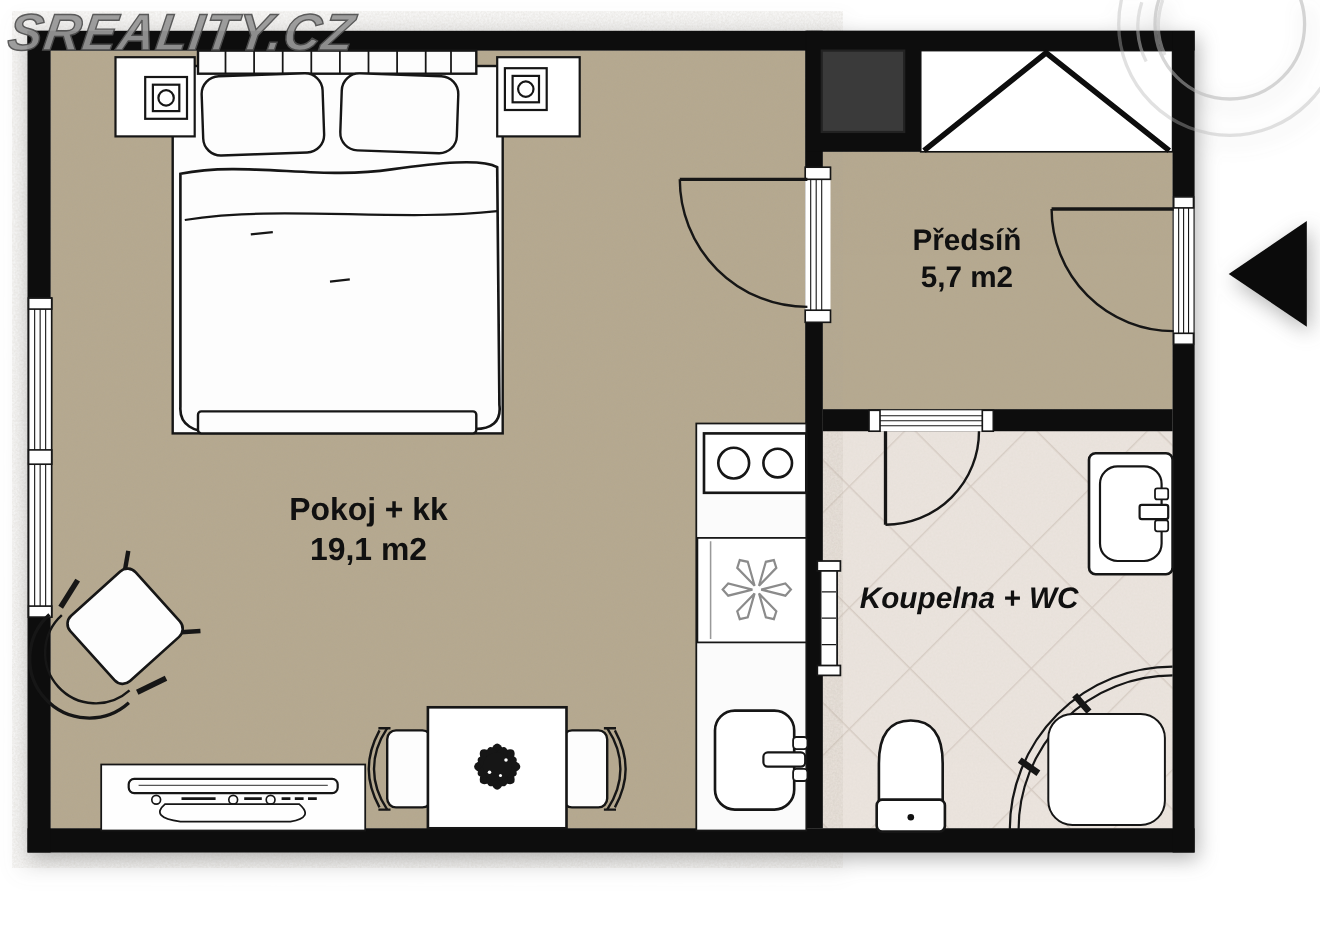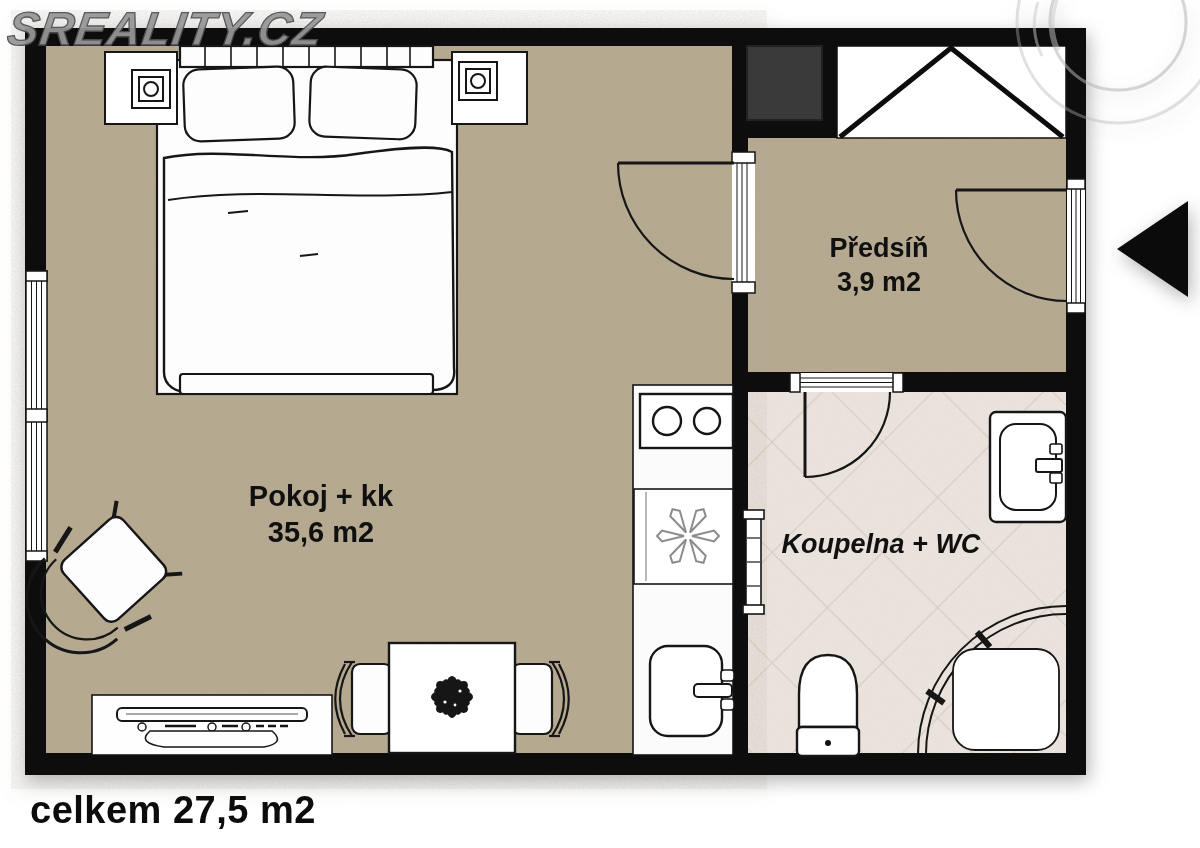"Předsíň" #label-predsin { top: 232px -> 202px }
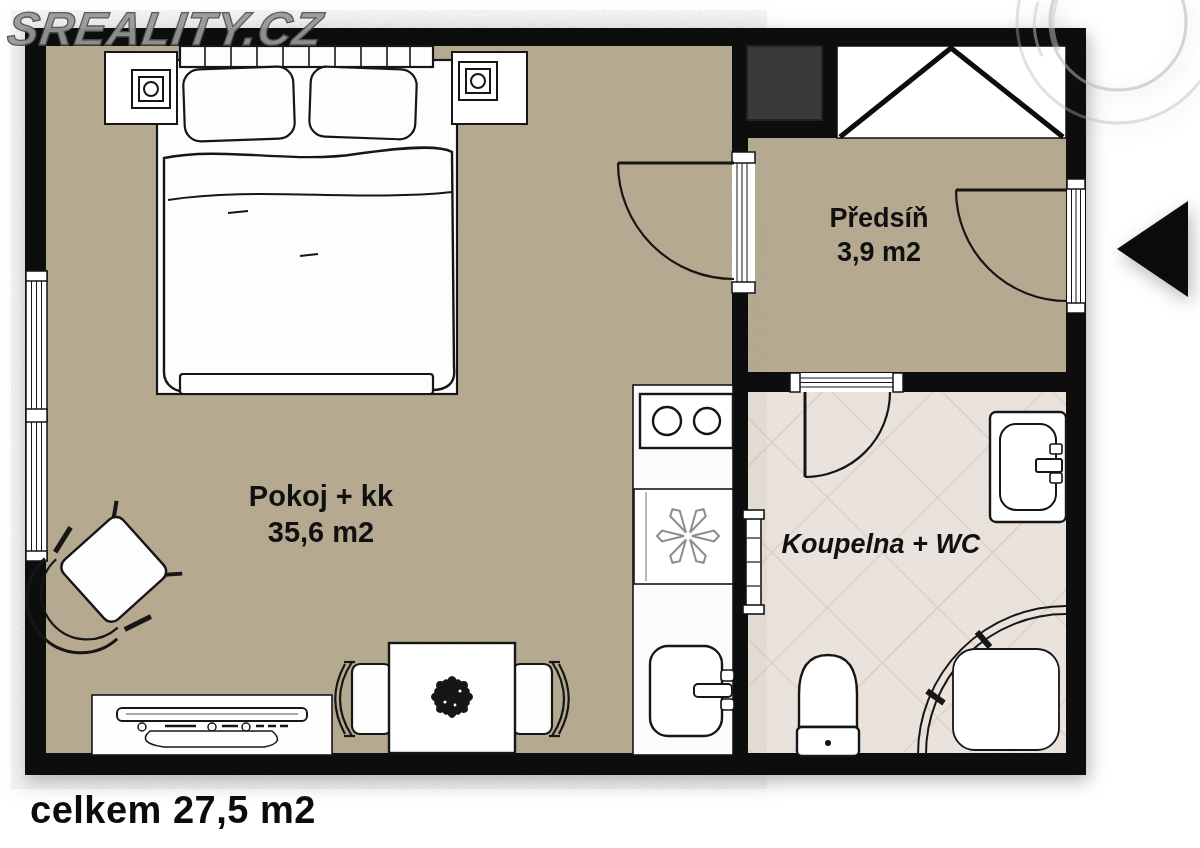"3,9 m2" span.ar { text: 3,9 -> 5,7 }
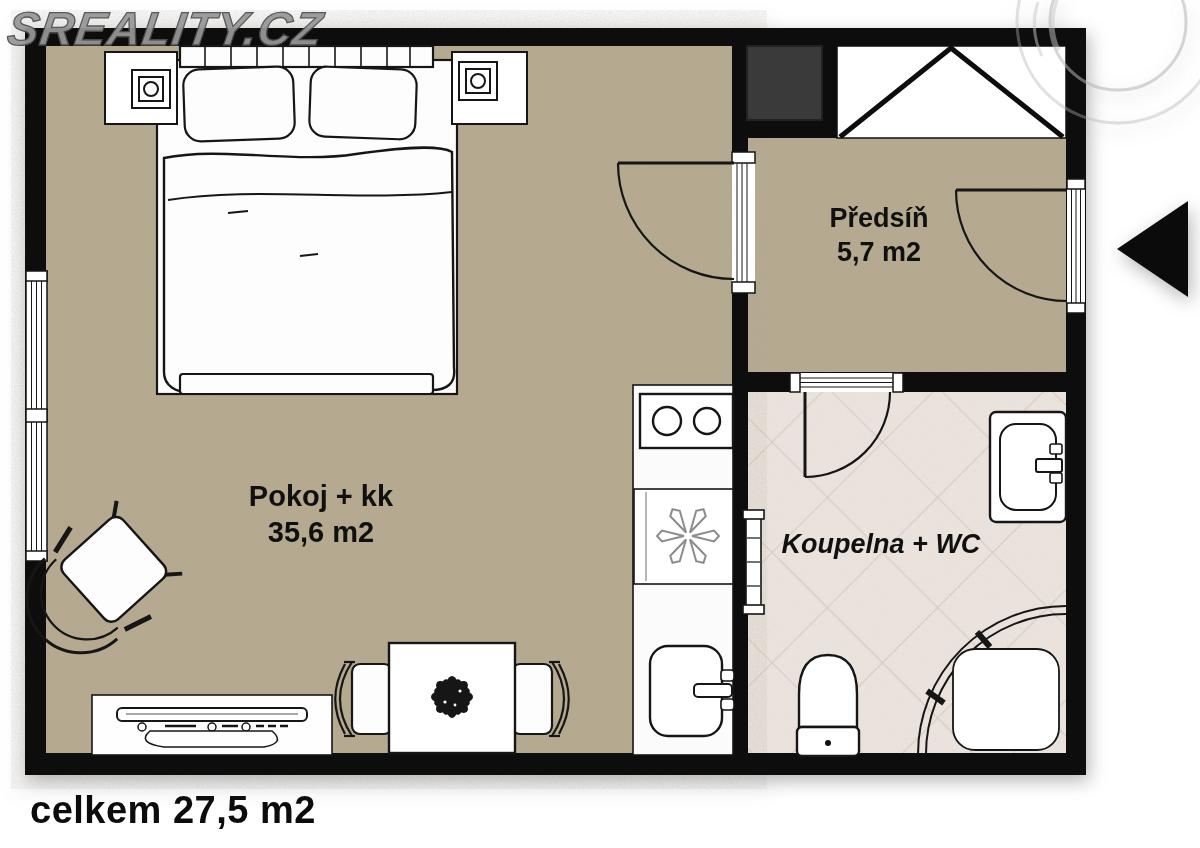"Pokoj + kk" #label-pokoj { left: 171px -> 185px; margin-top: 32px -> none }
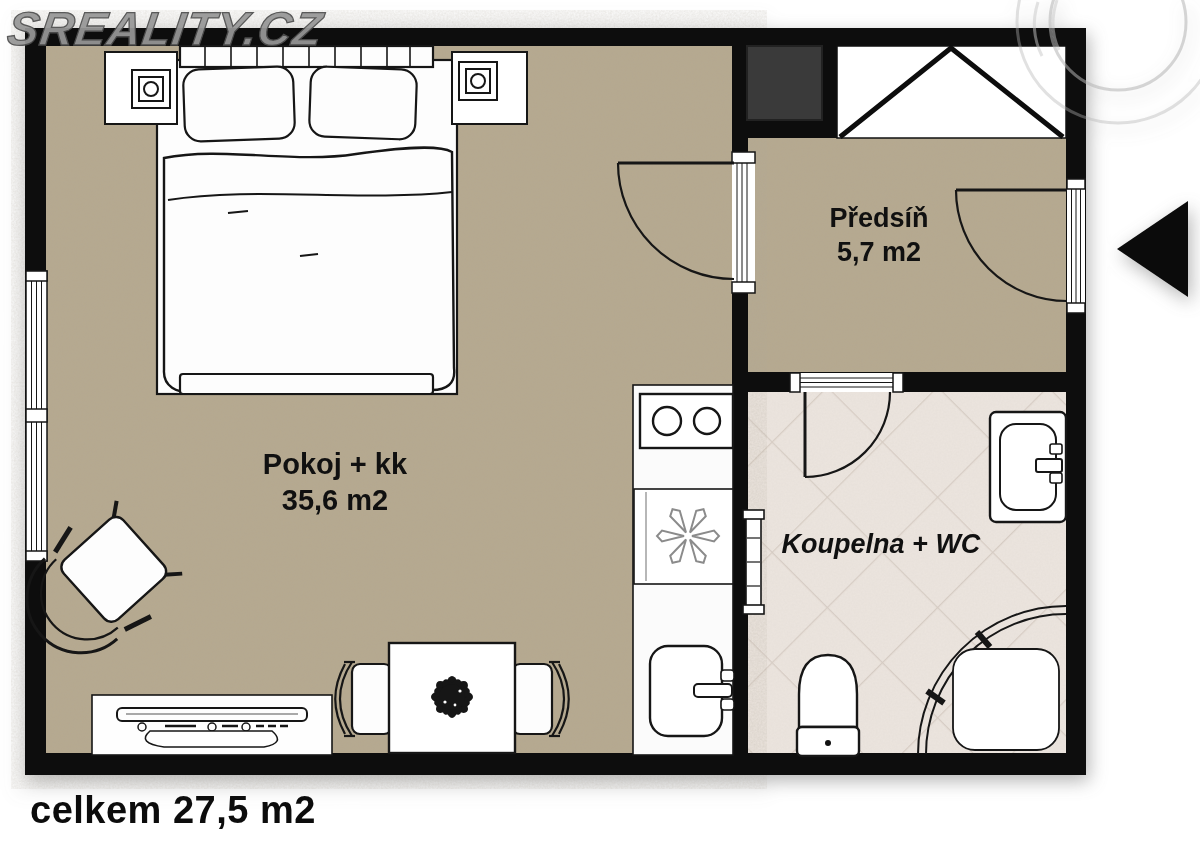"35,6 m2" span.ar { text: 35,6 -> 19,1 }
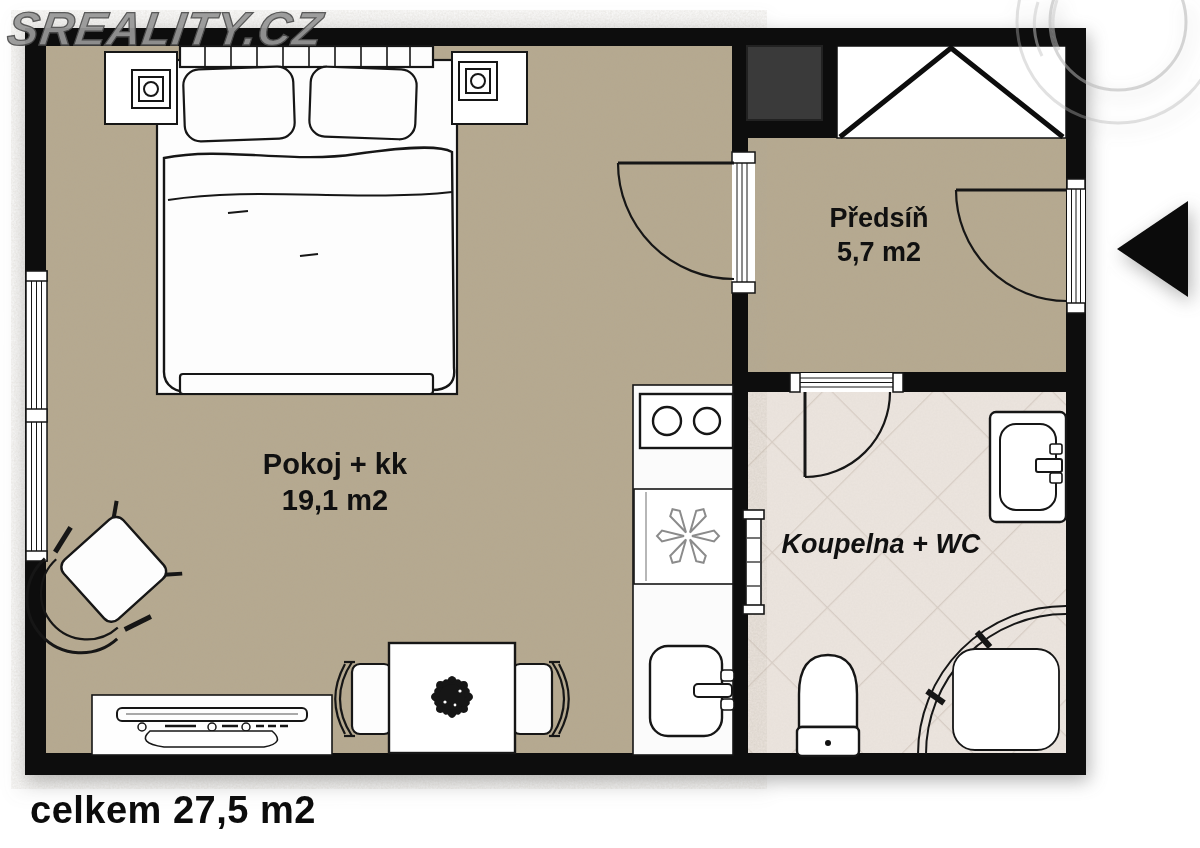"celkem 27,5 m2" div.total { html: <div>celkem 27,5 m2</div> -> none }
